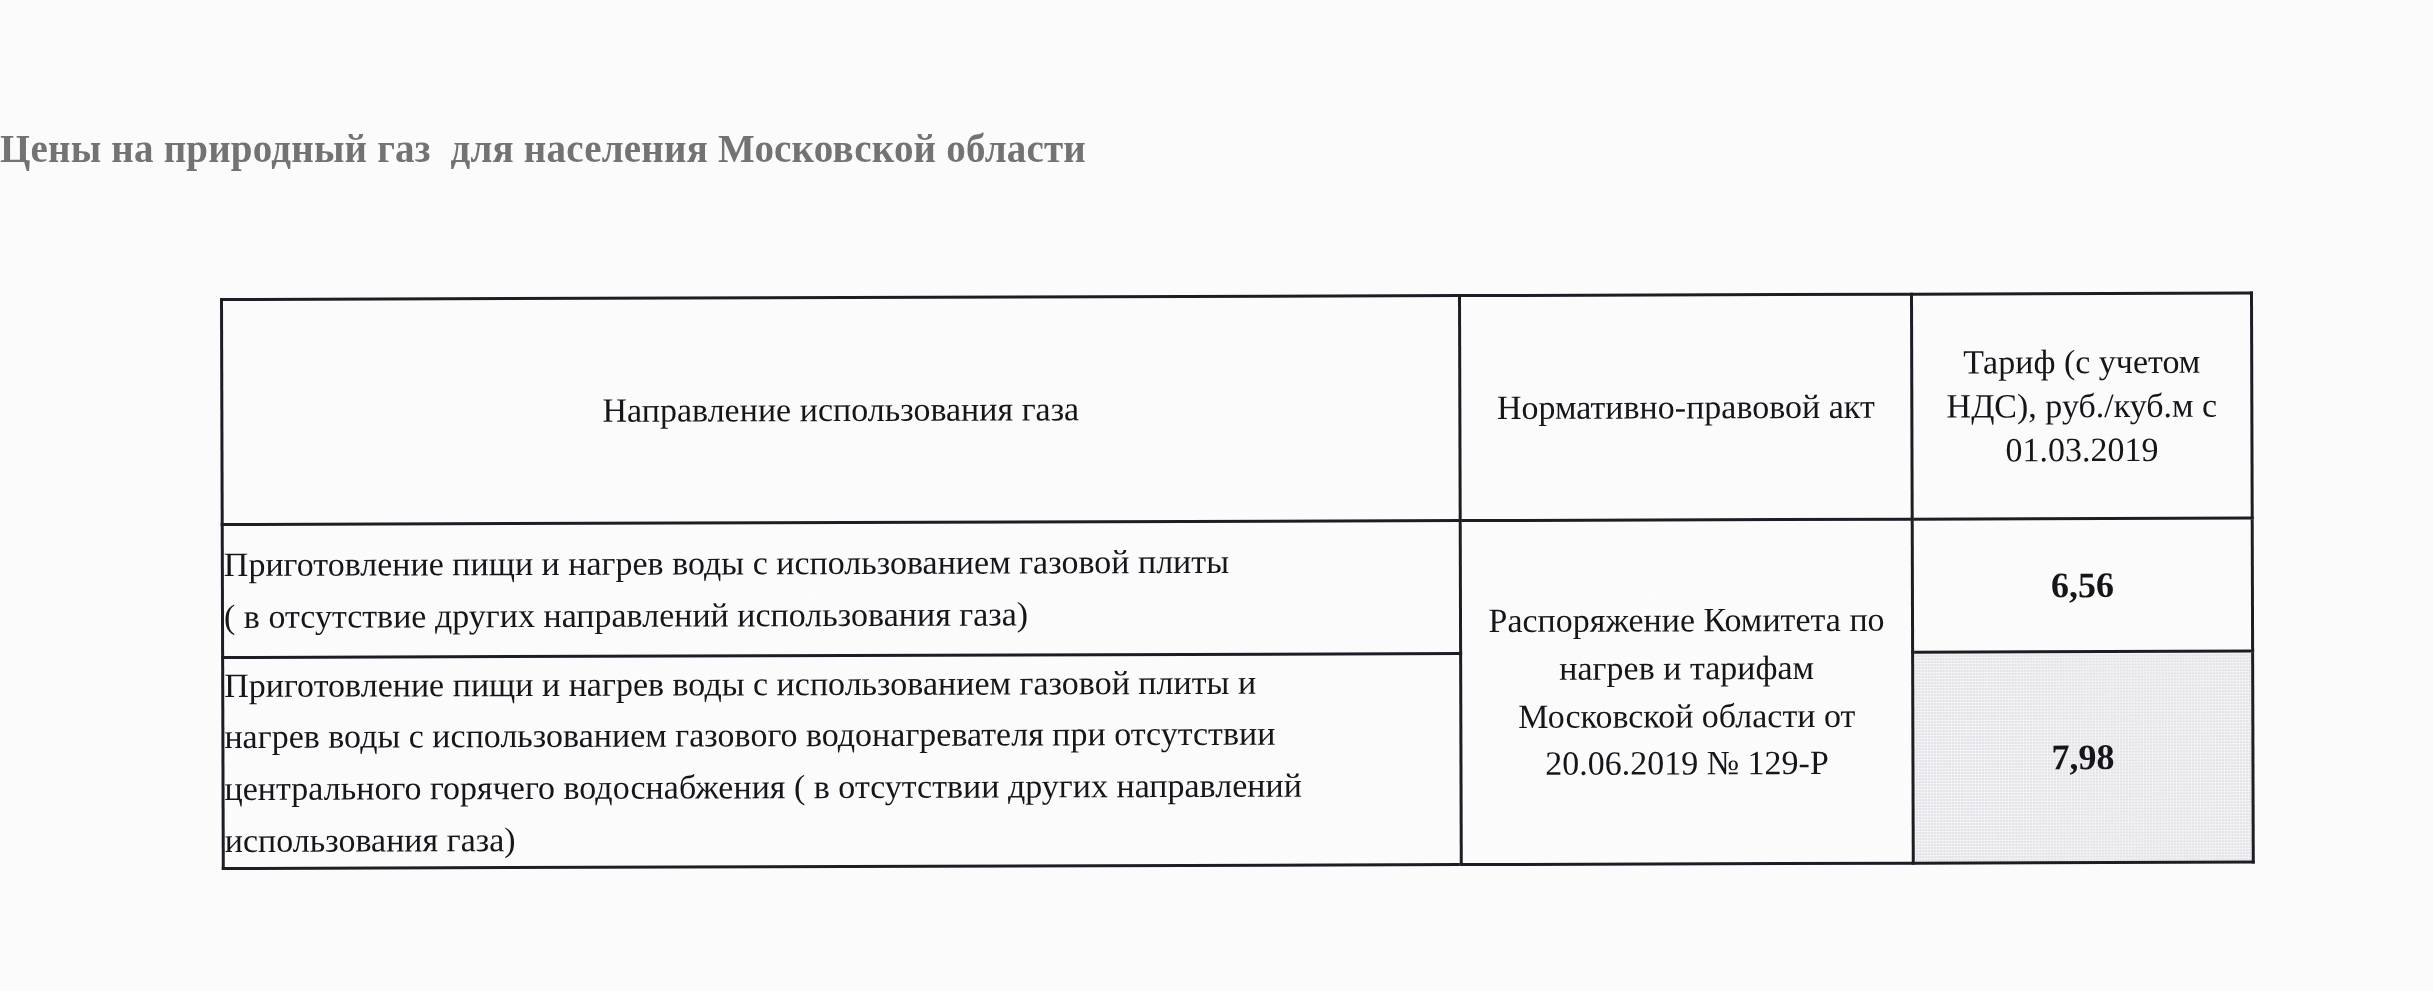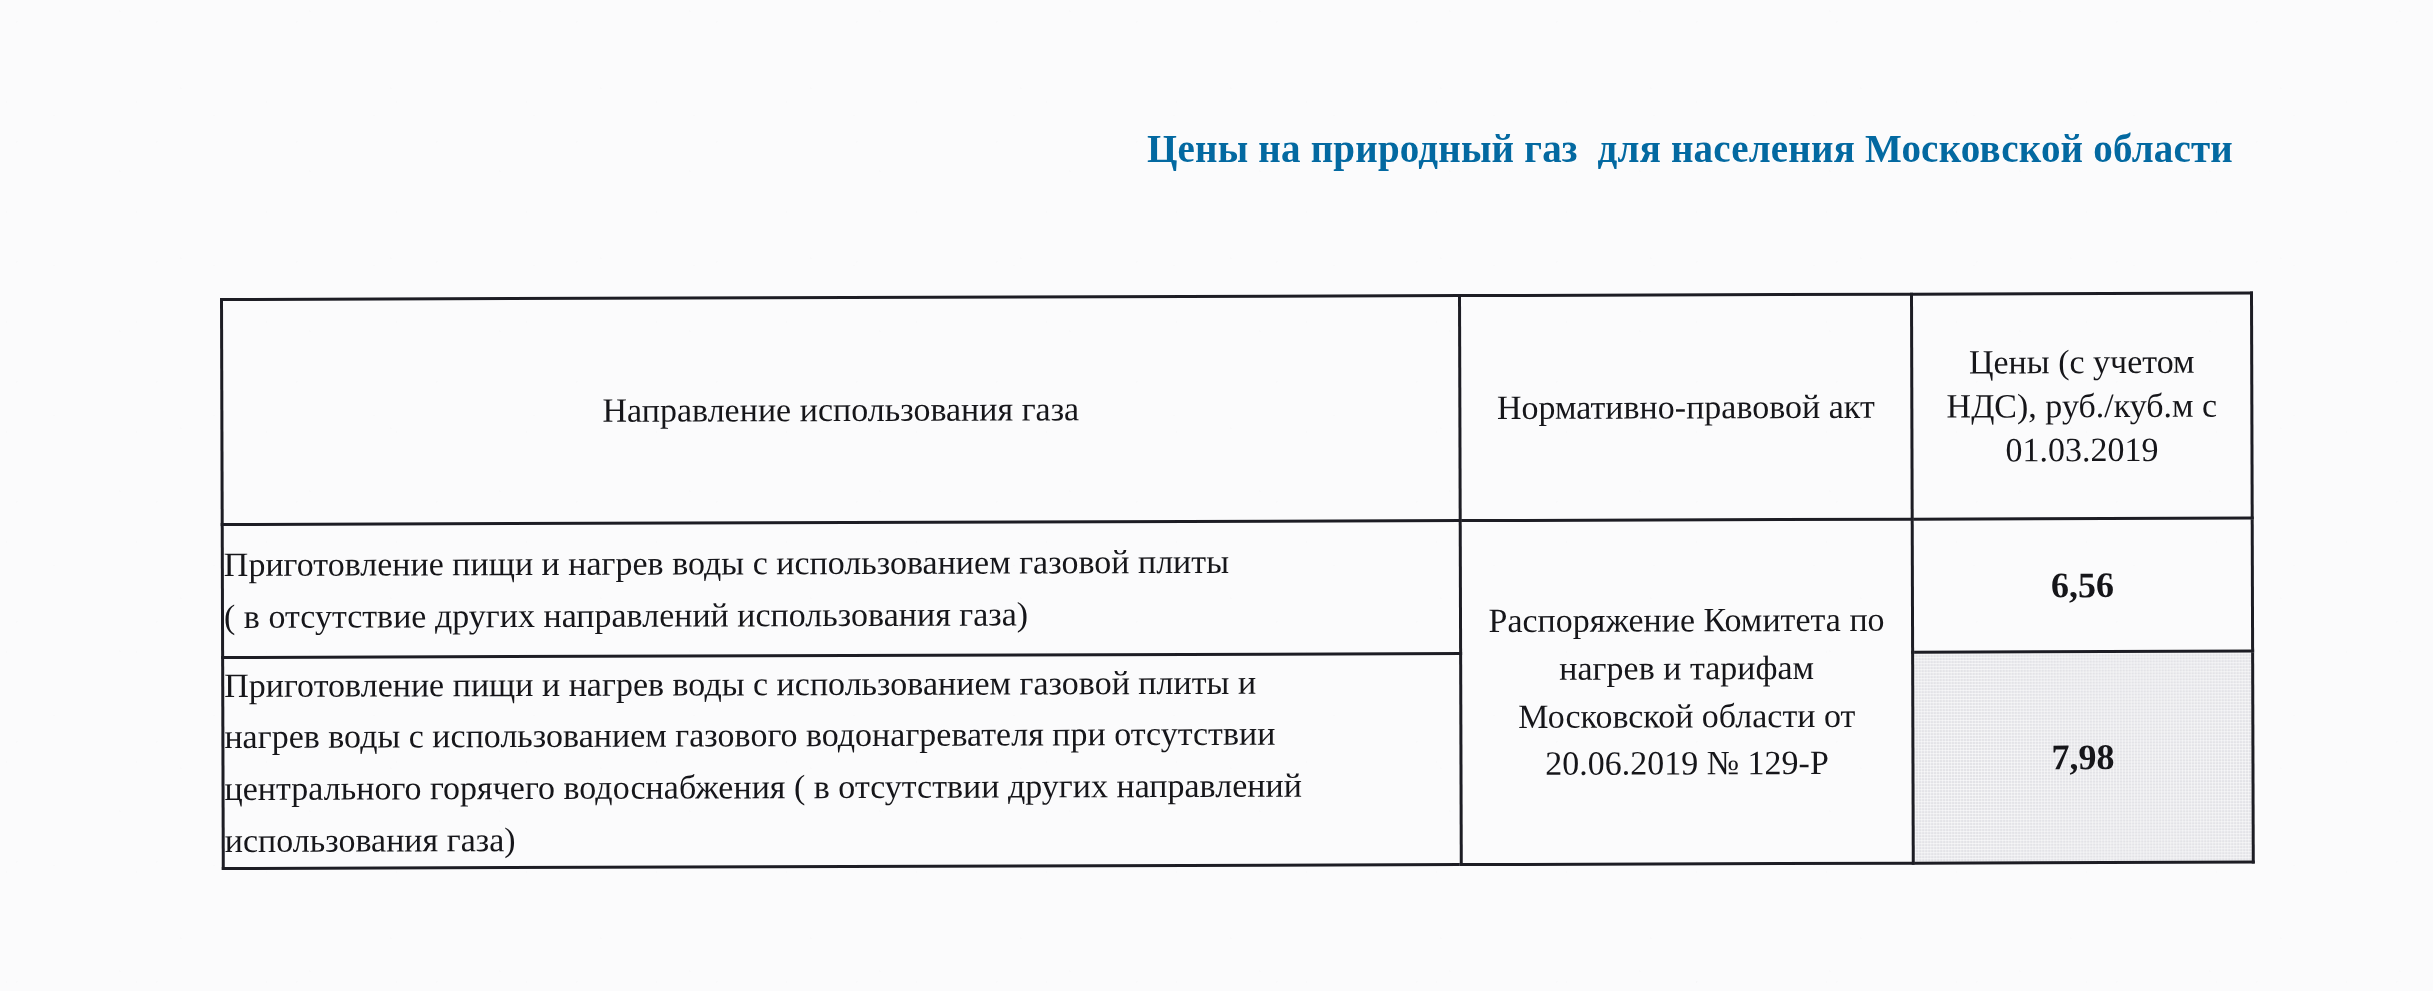"Цены на природный газ для" .doc-title { color: #0369a1 -> #737373; text-align: right -> left }
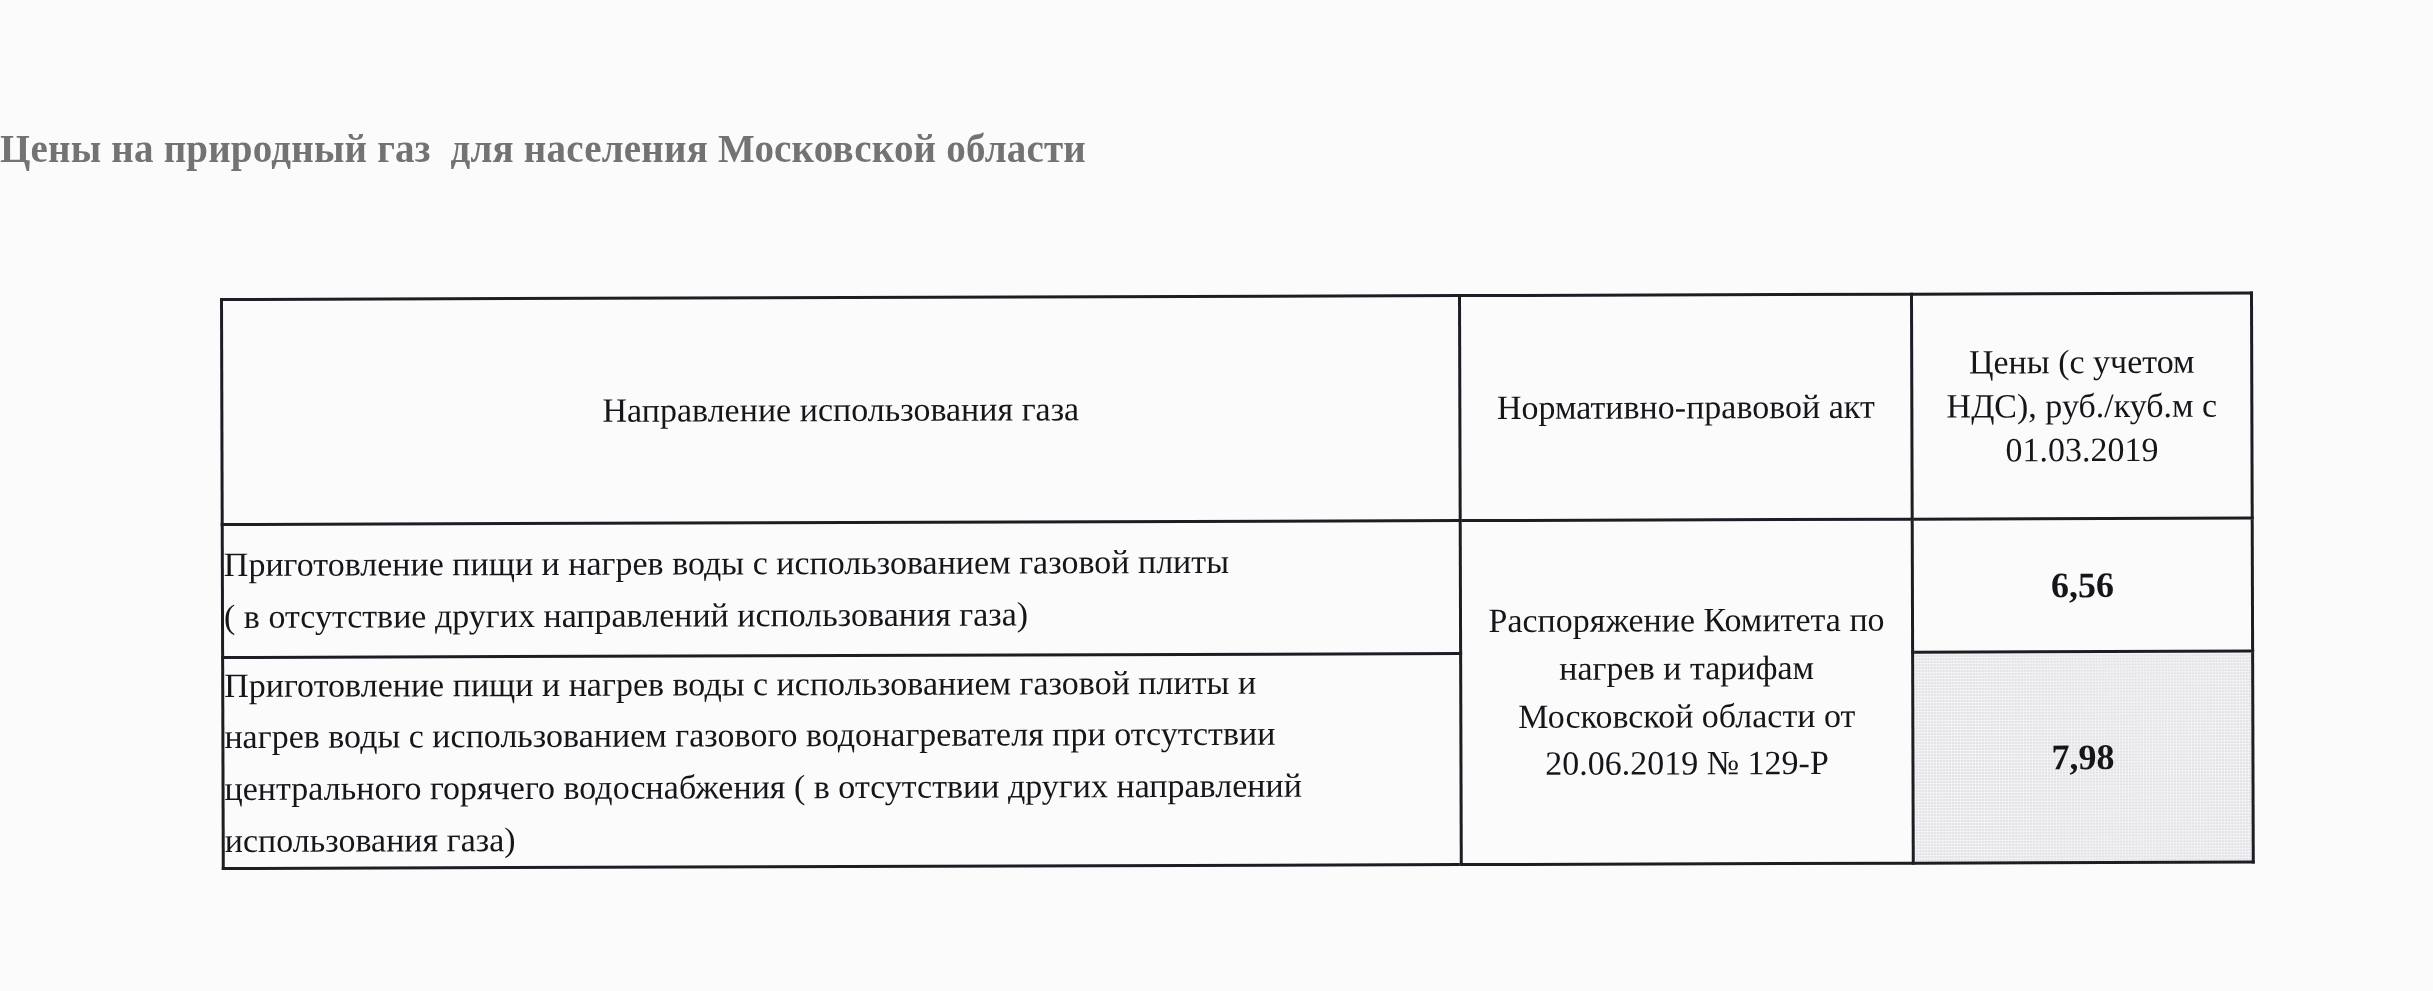"Цены (с учетом" span { text: Цены -> Тариф }
